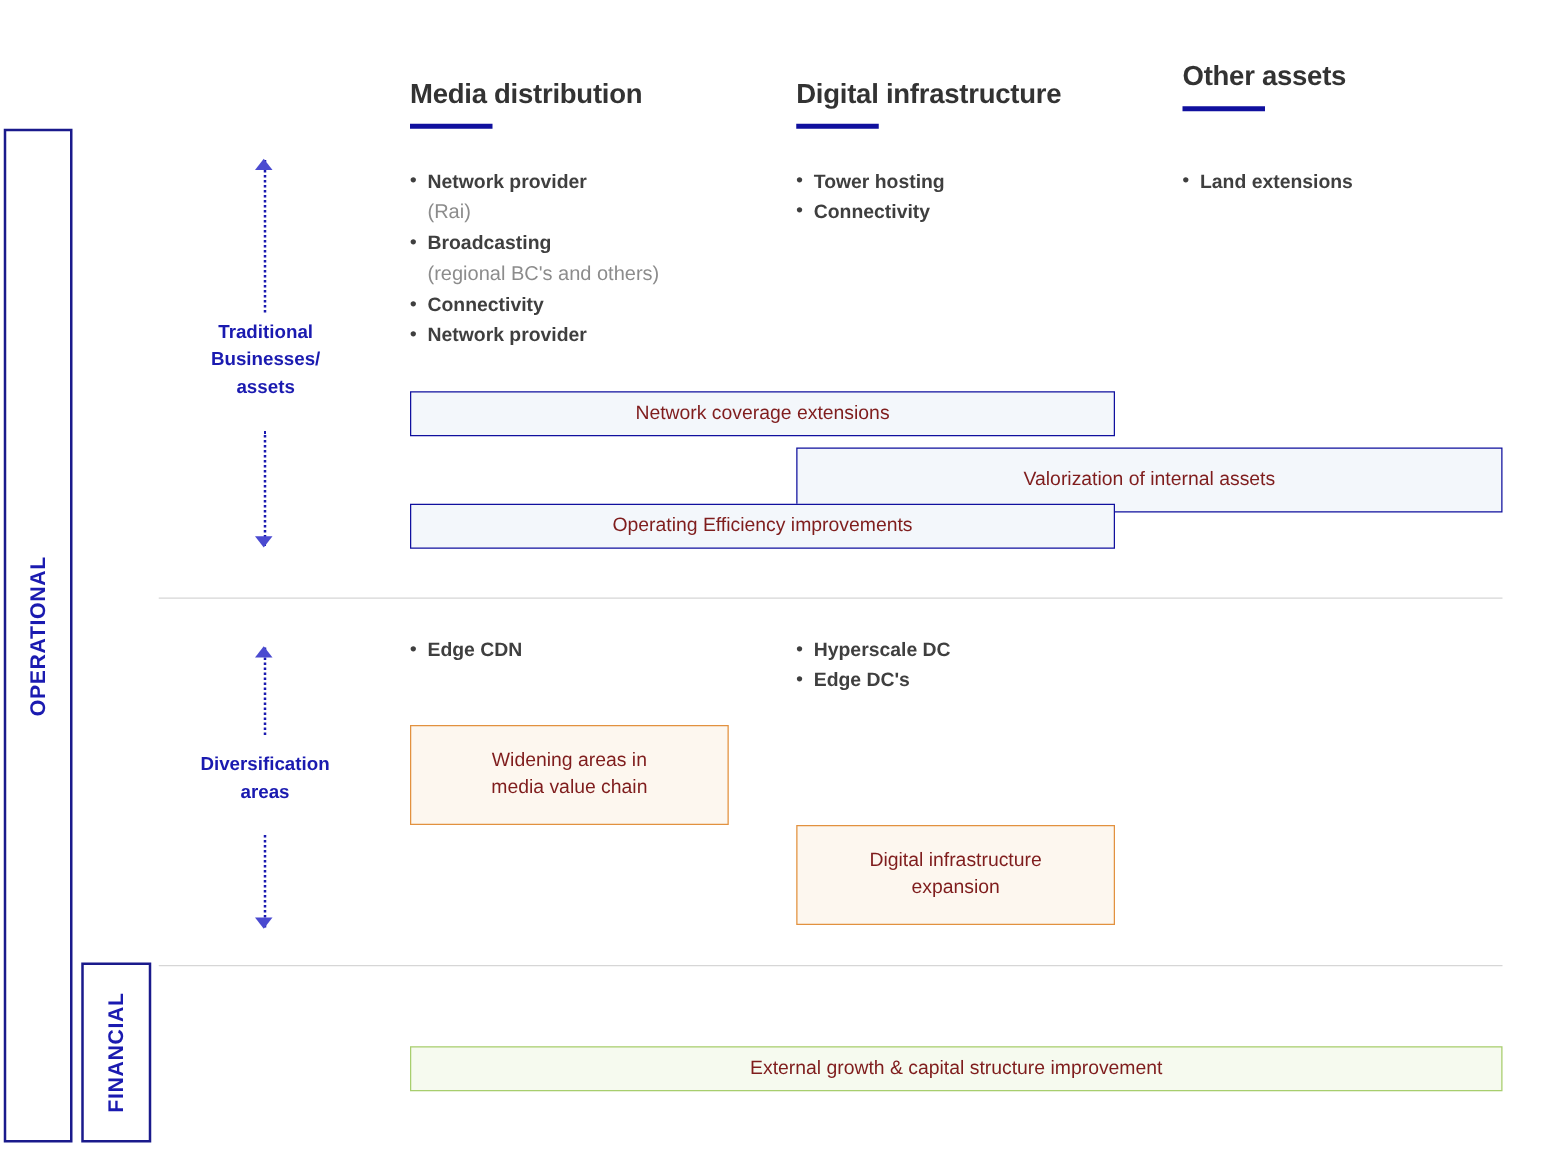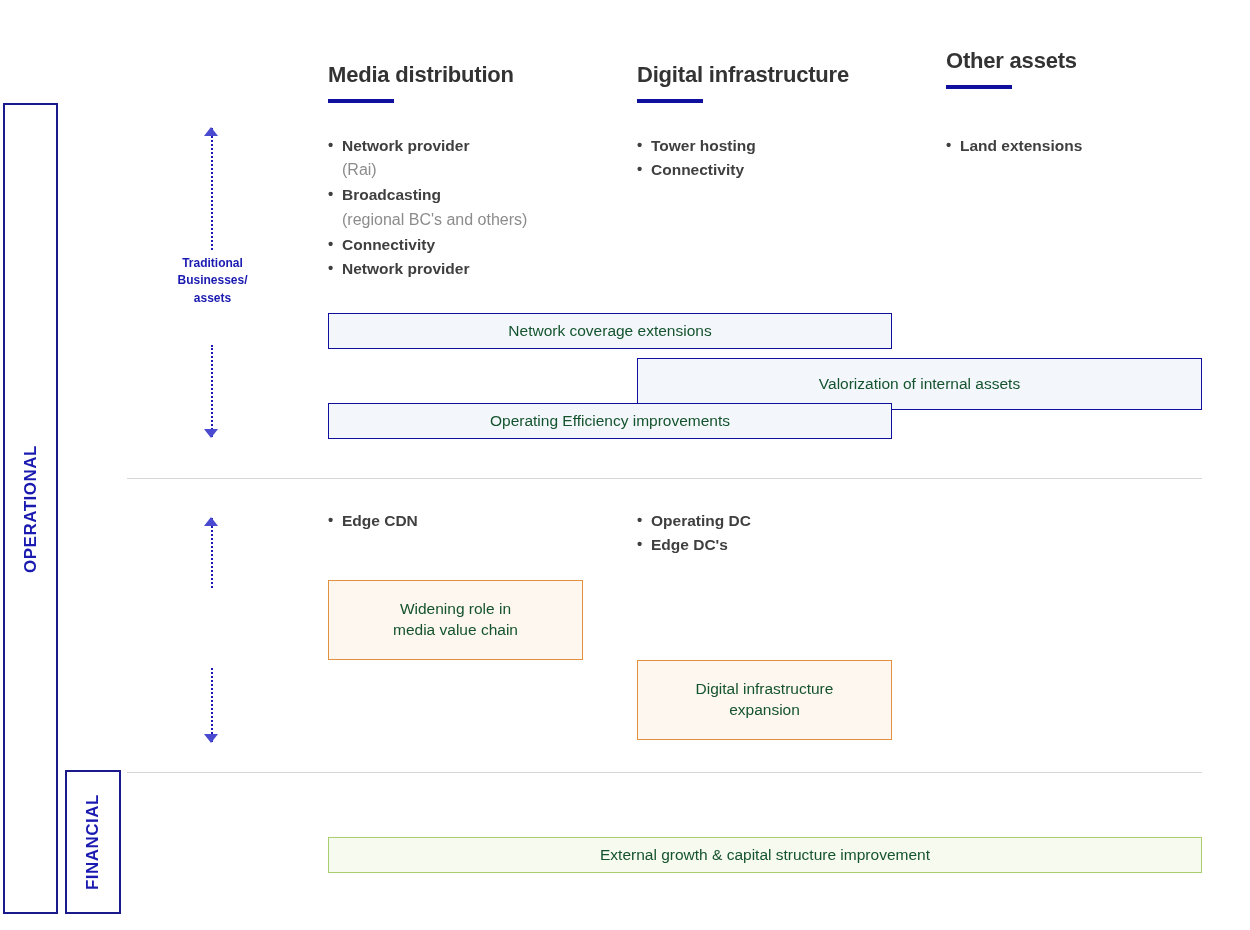"Traditional" .rowlabel { font-size: 12px -> 15px }
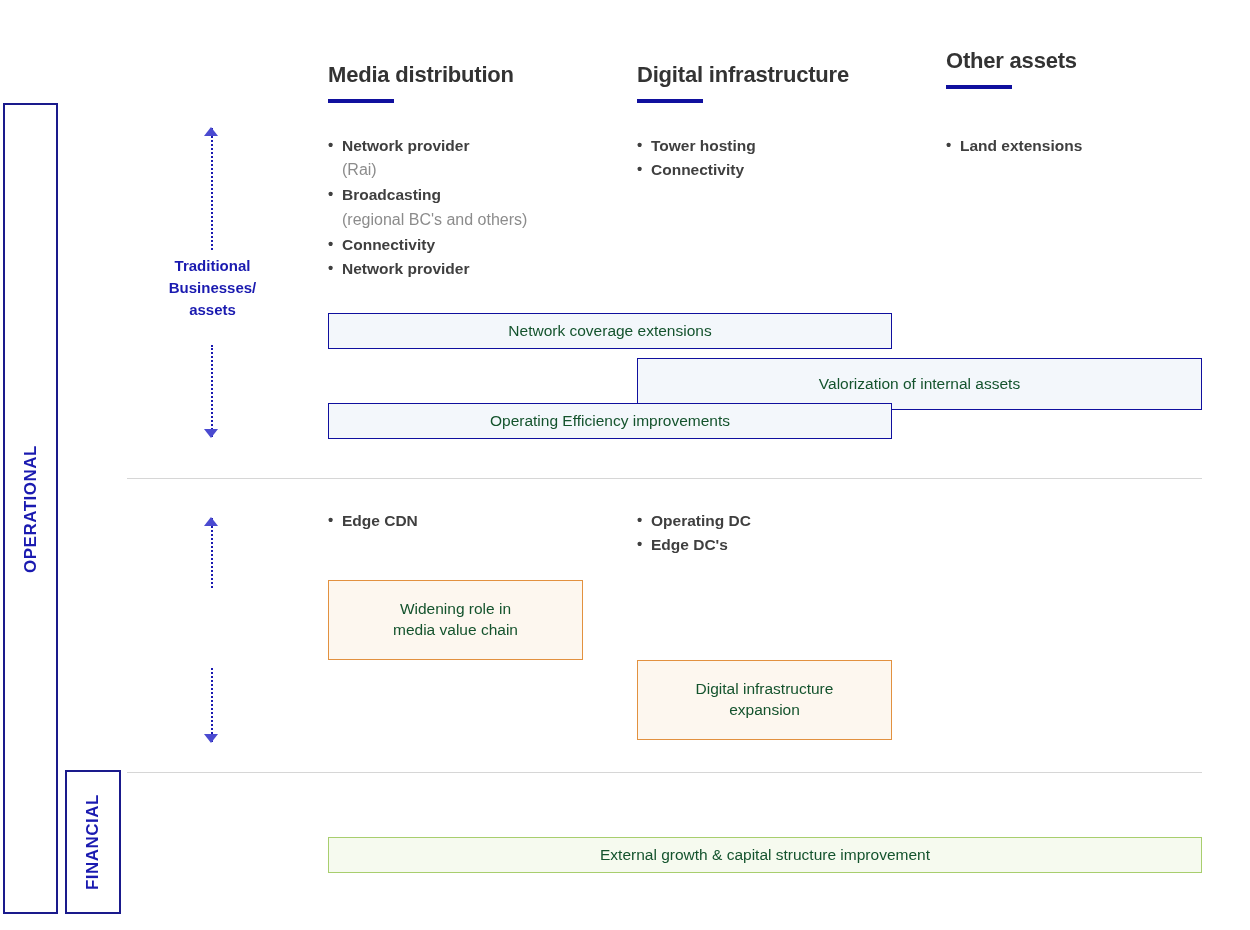"Network coverage extensions" .banner { color: #14532d -> #7f1d1d }
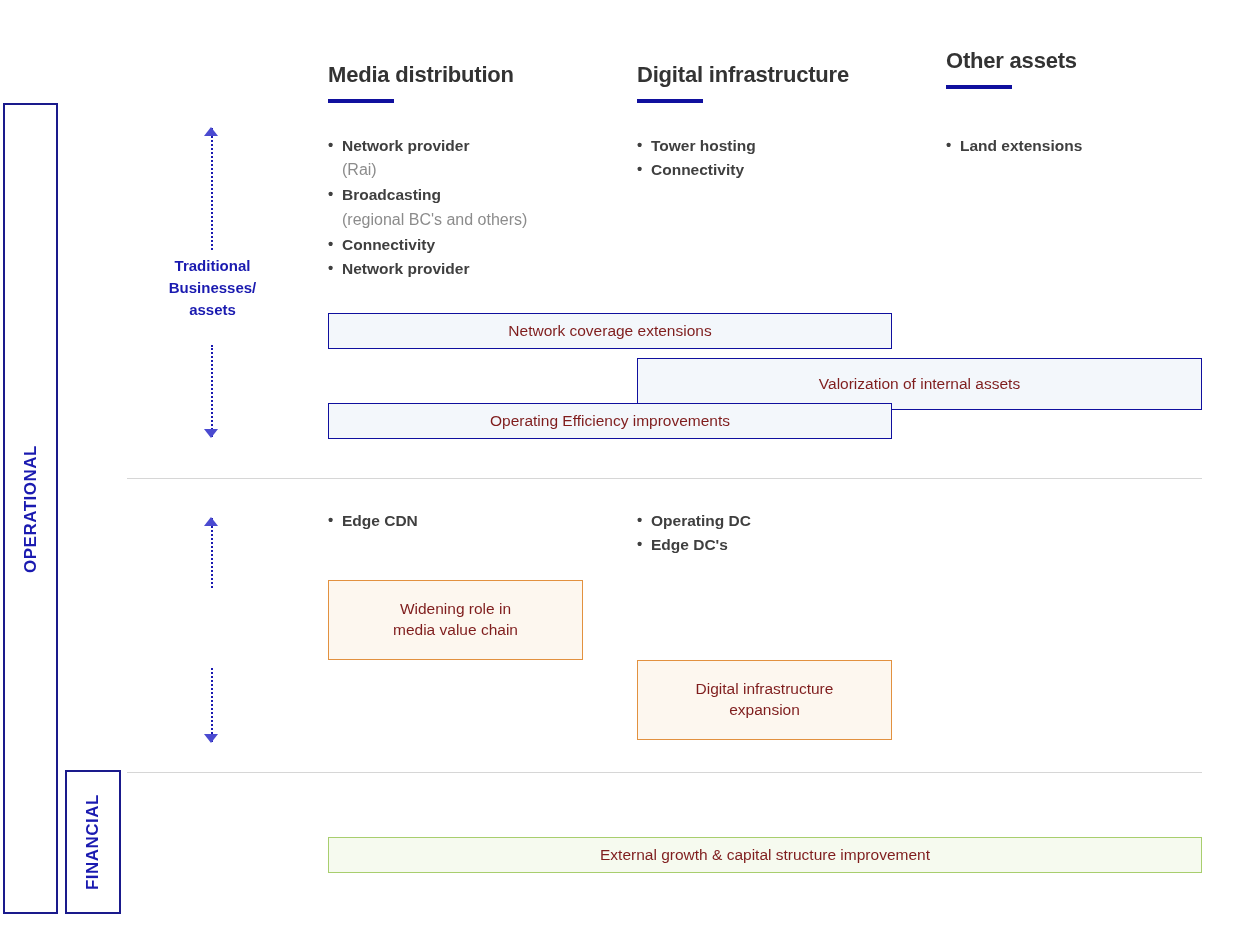"Operating DC" span { text: Operating -> Hyperscale }
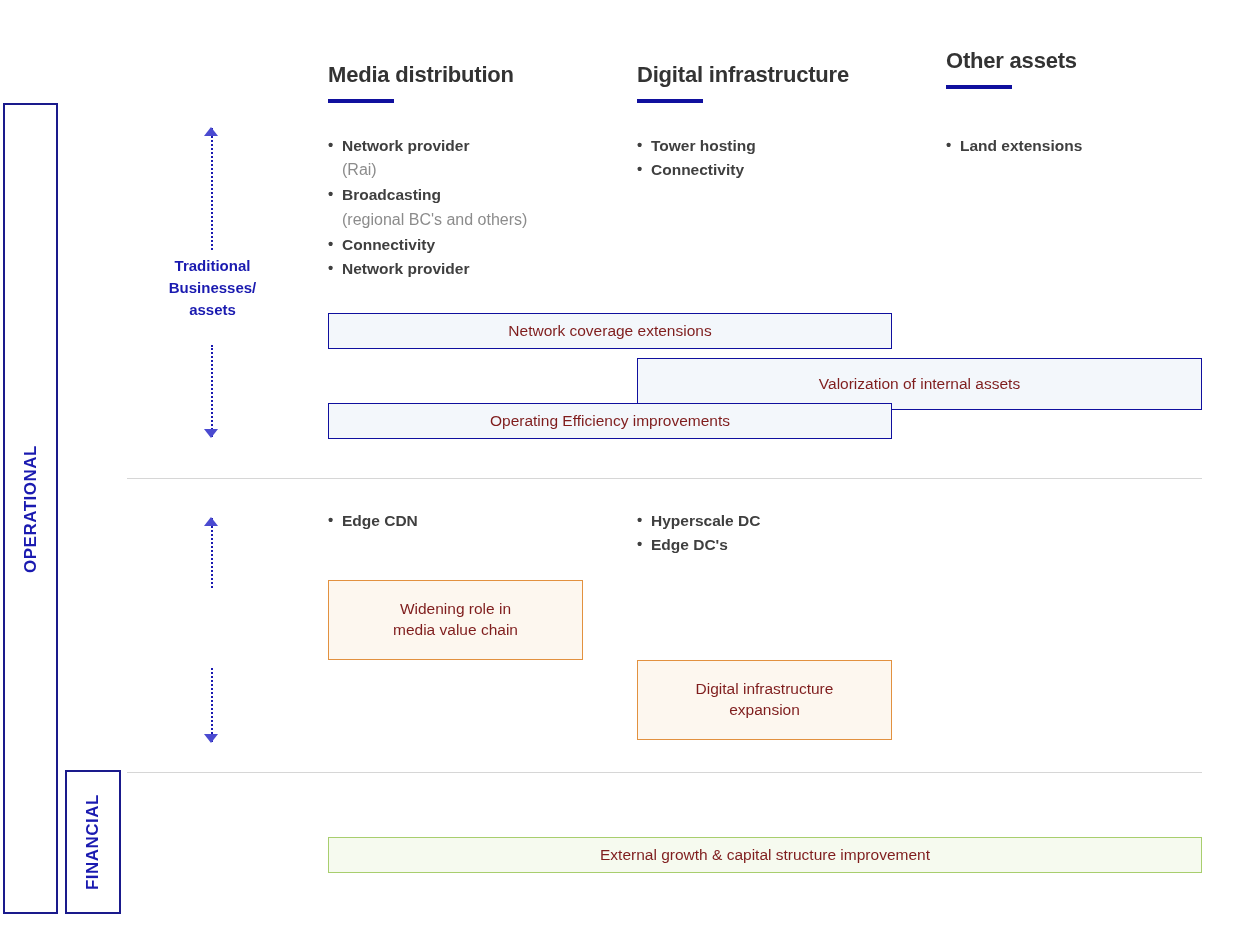"Diversification" div.rowlabel { html: none -> <div> <div>Diversification</div> <div>areas</div> </div> }
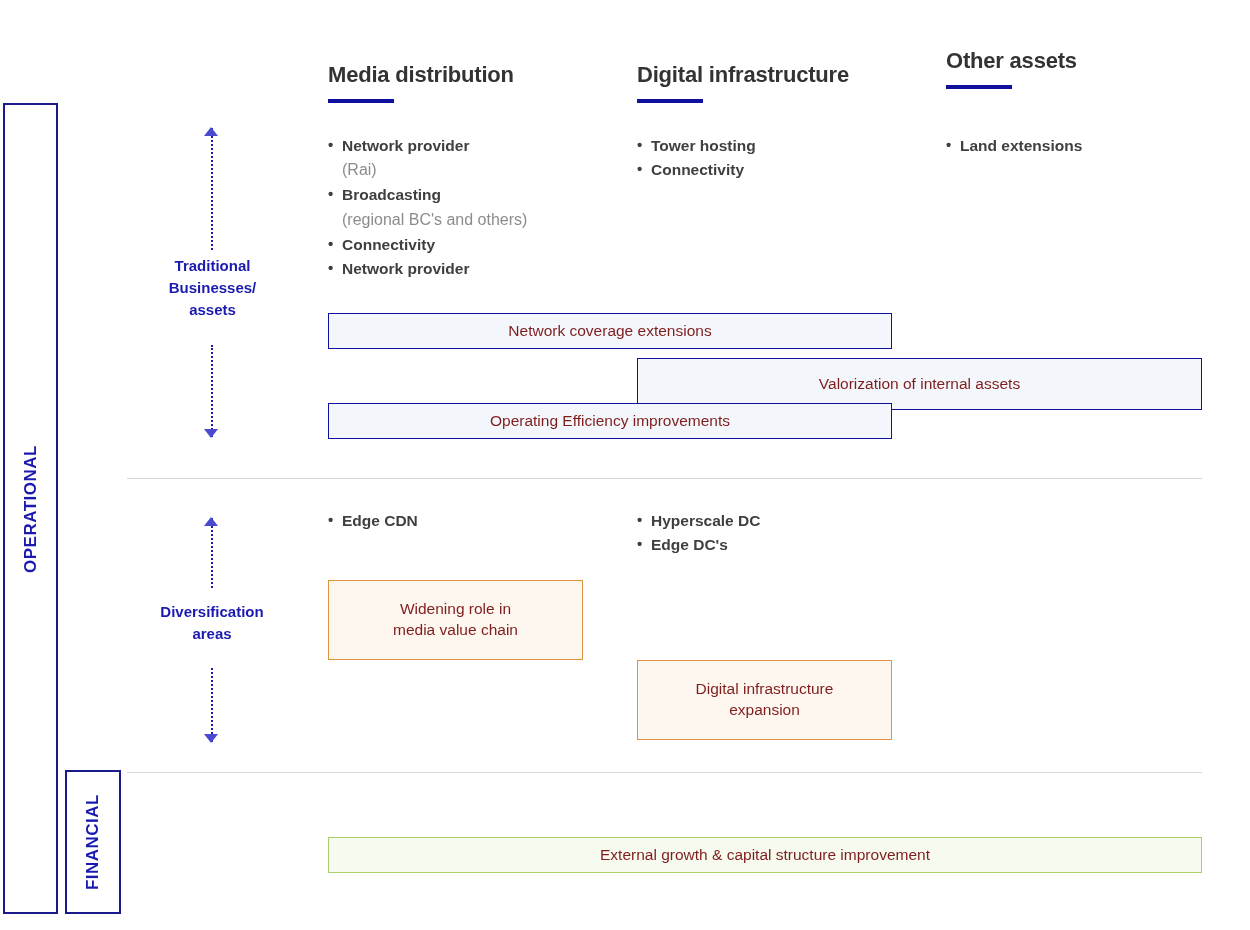"Widening role in" div { text: role -> areas }
